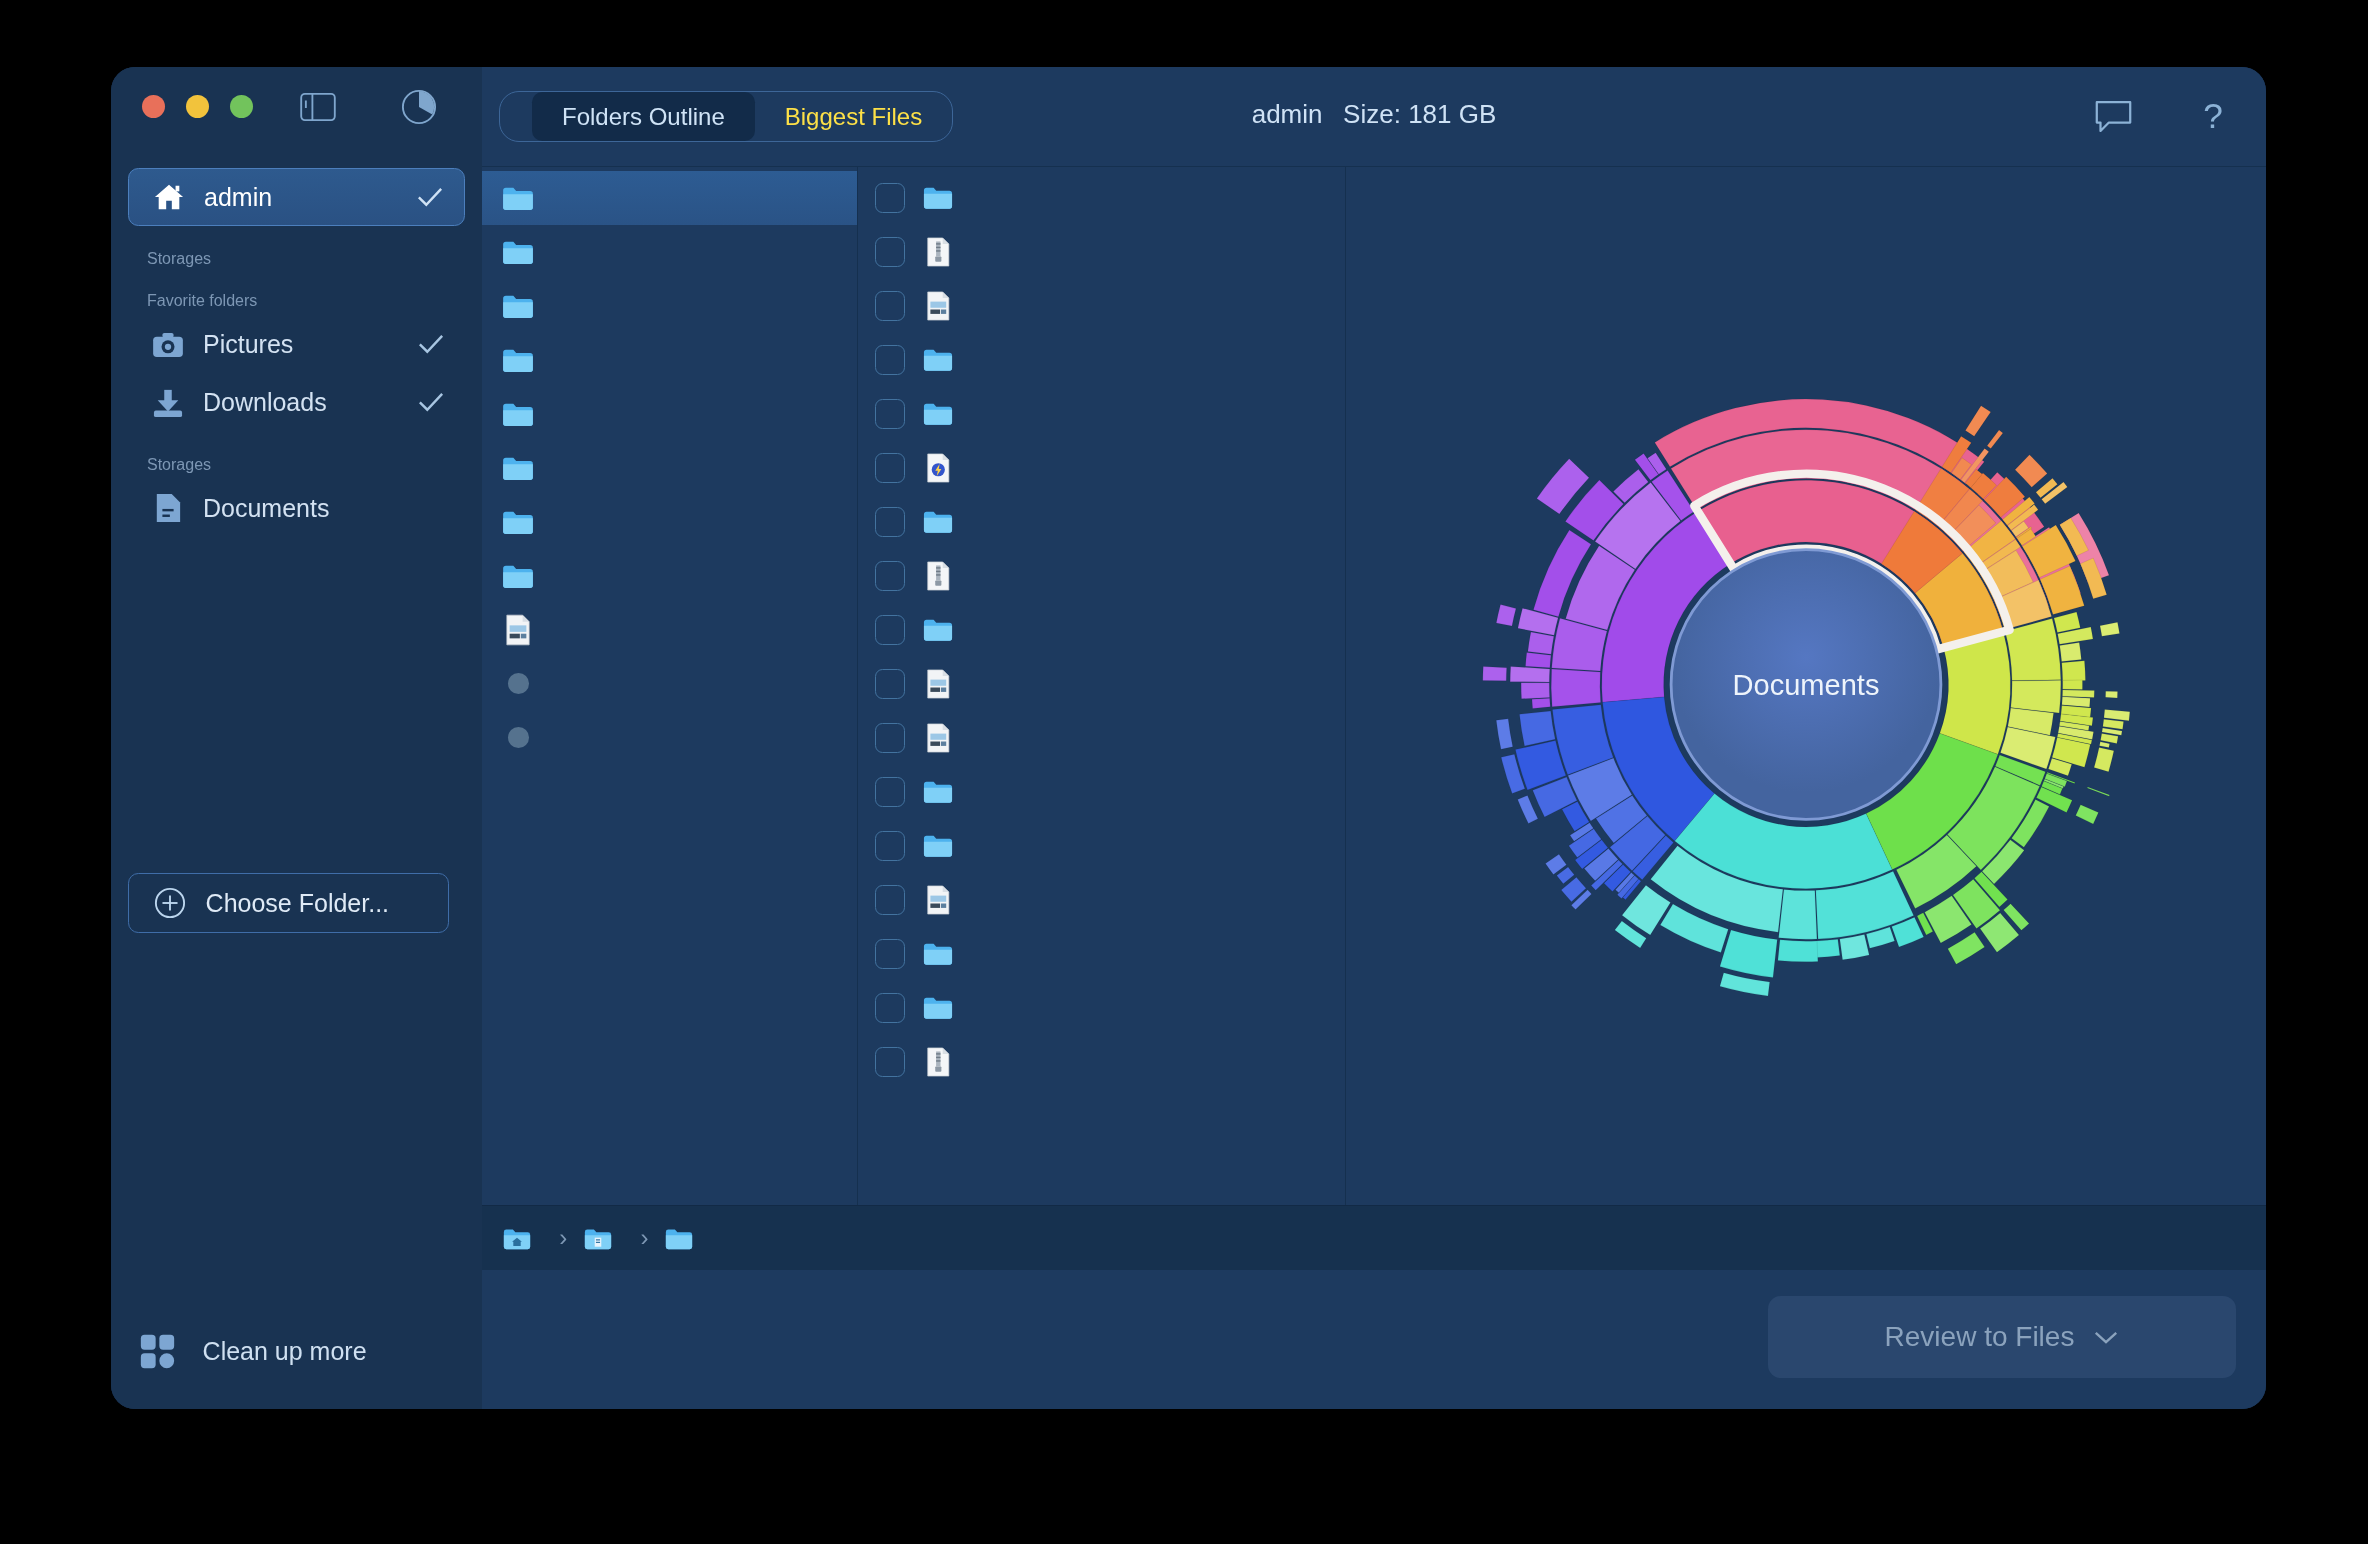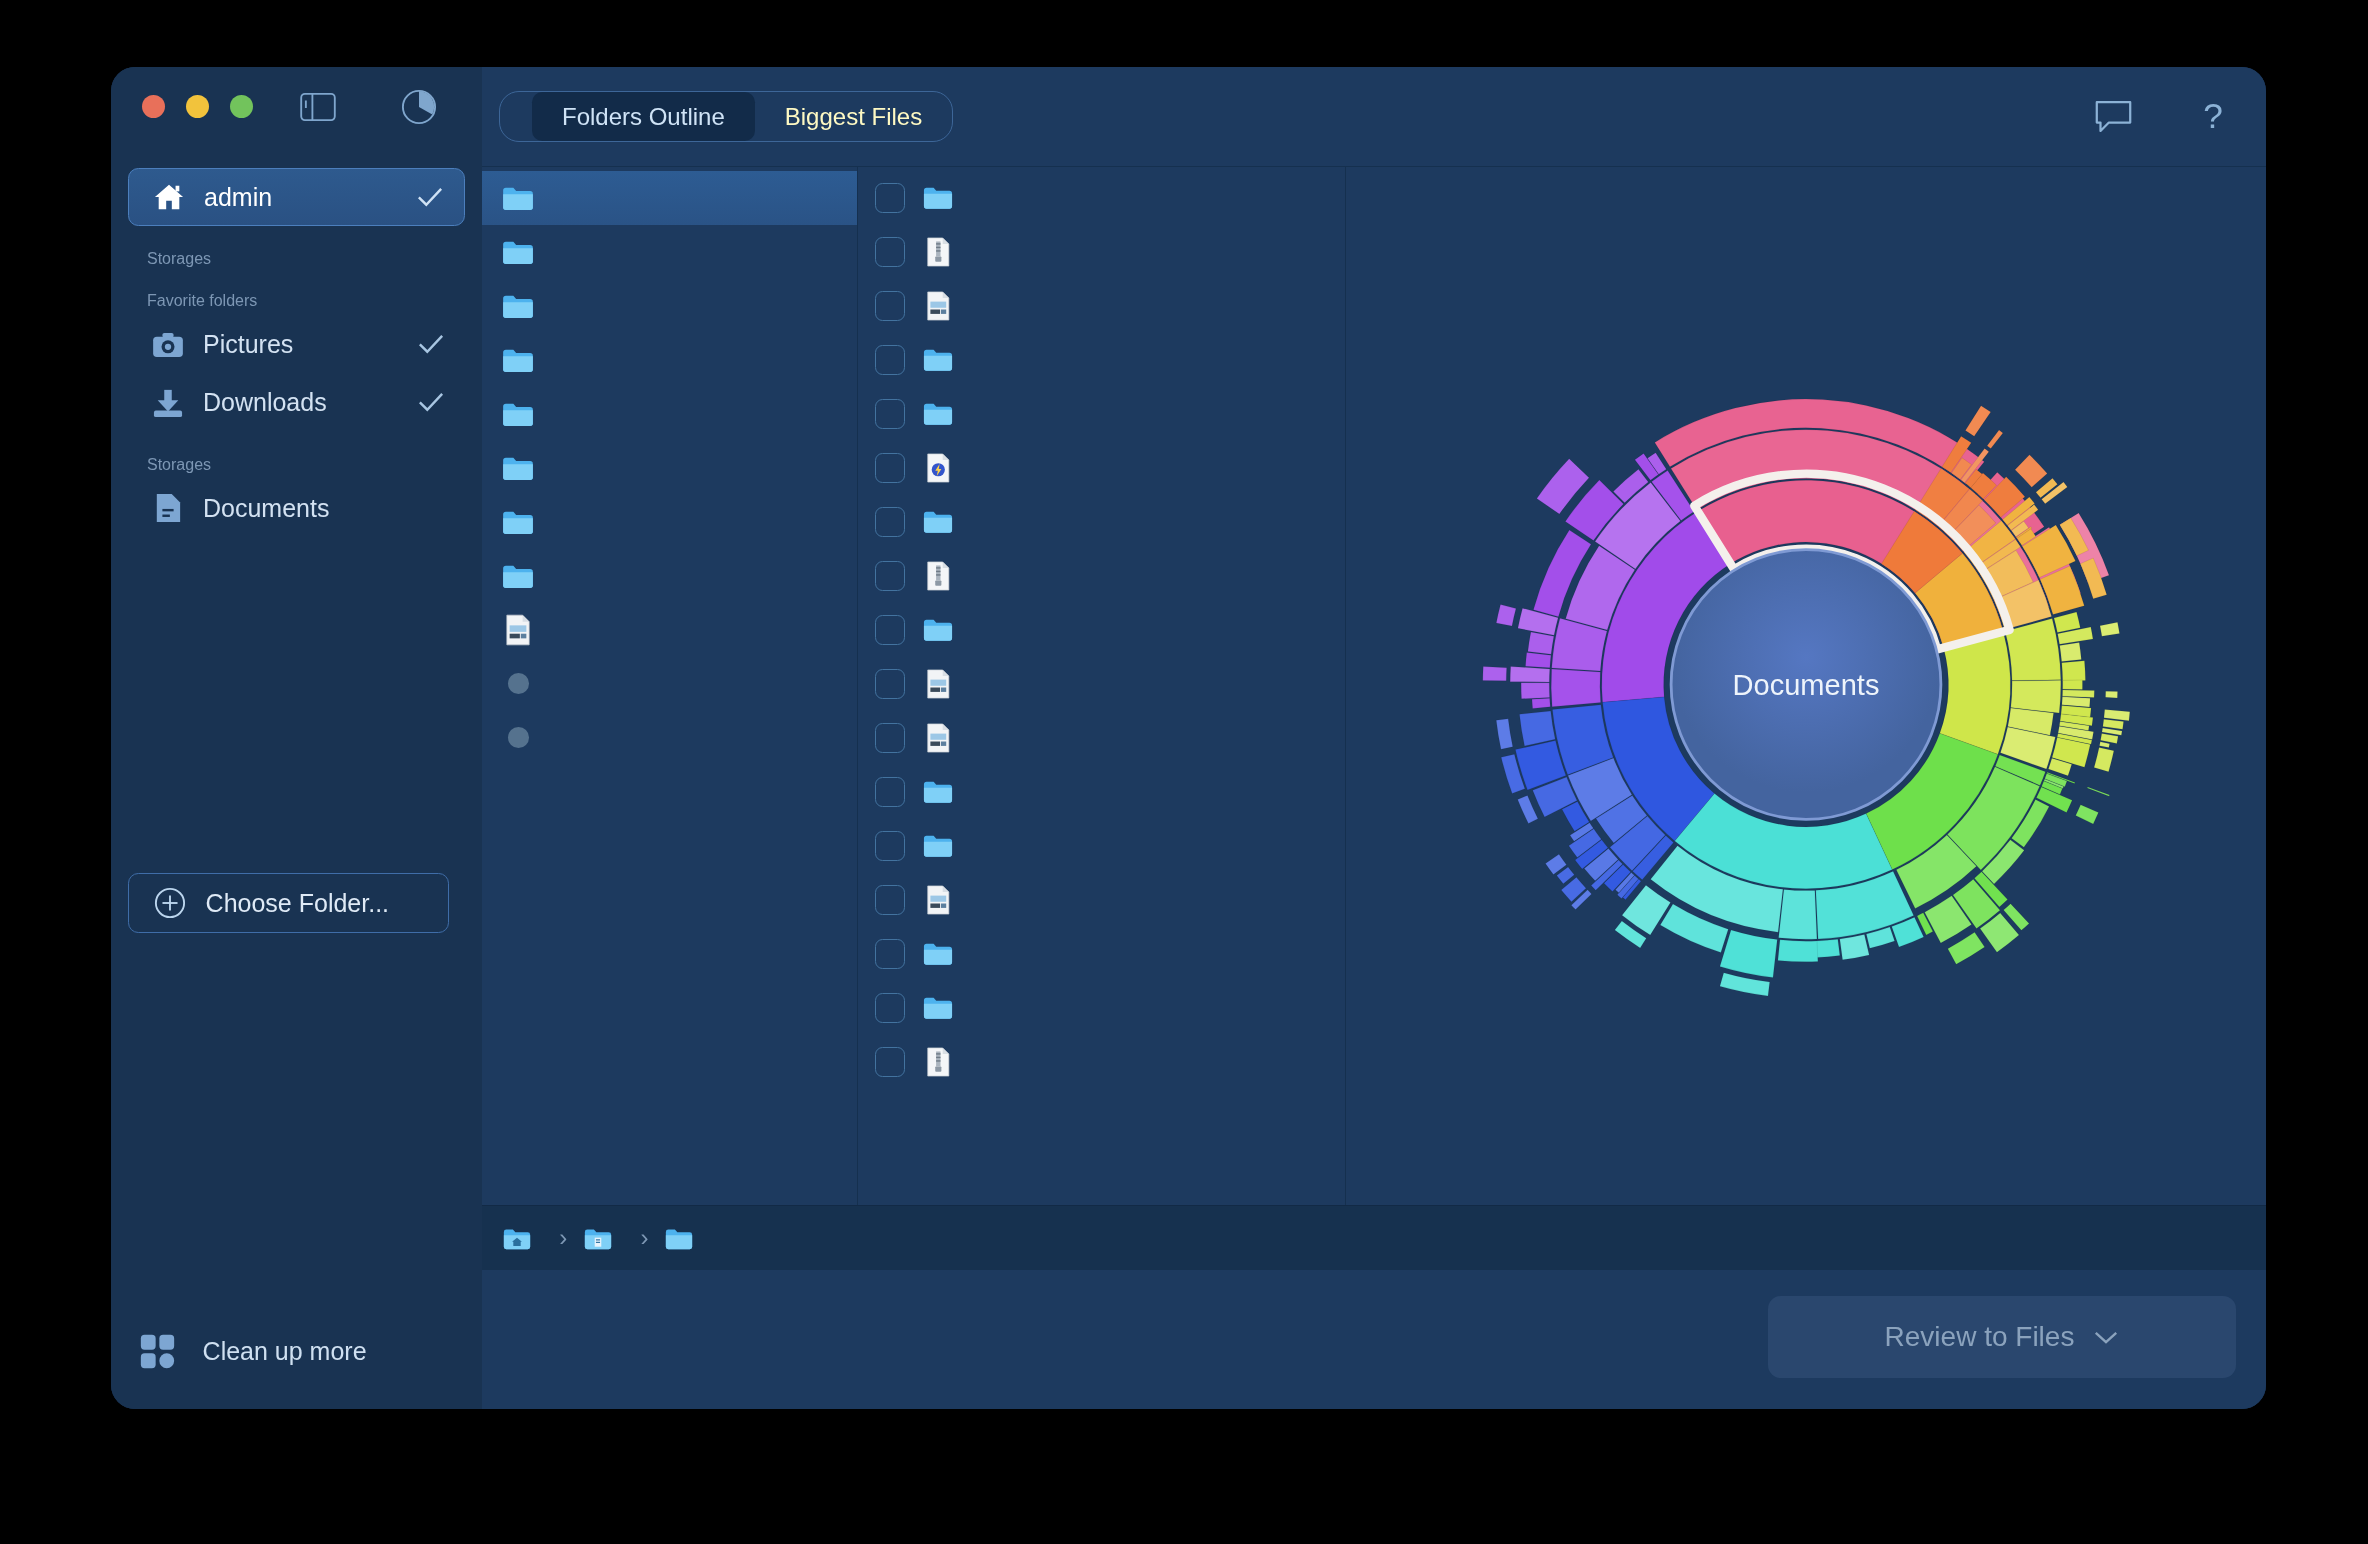"Biggest Files" .seg { color: #fef9c3 -> #fde047 }
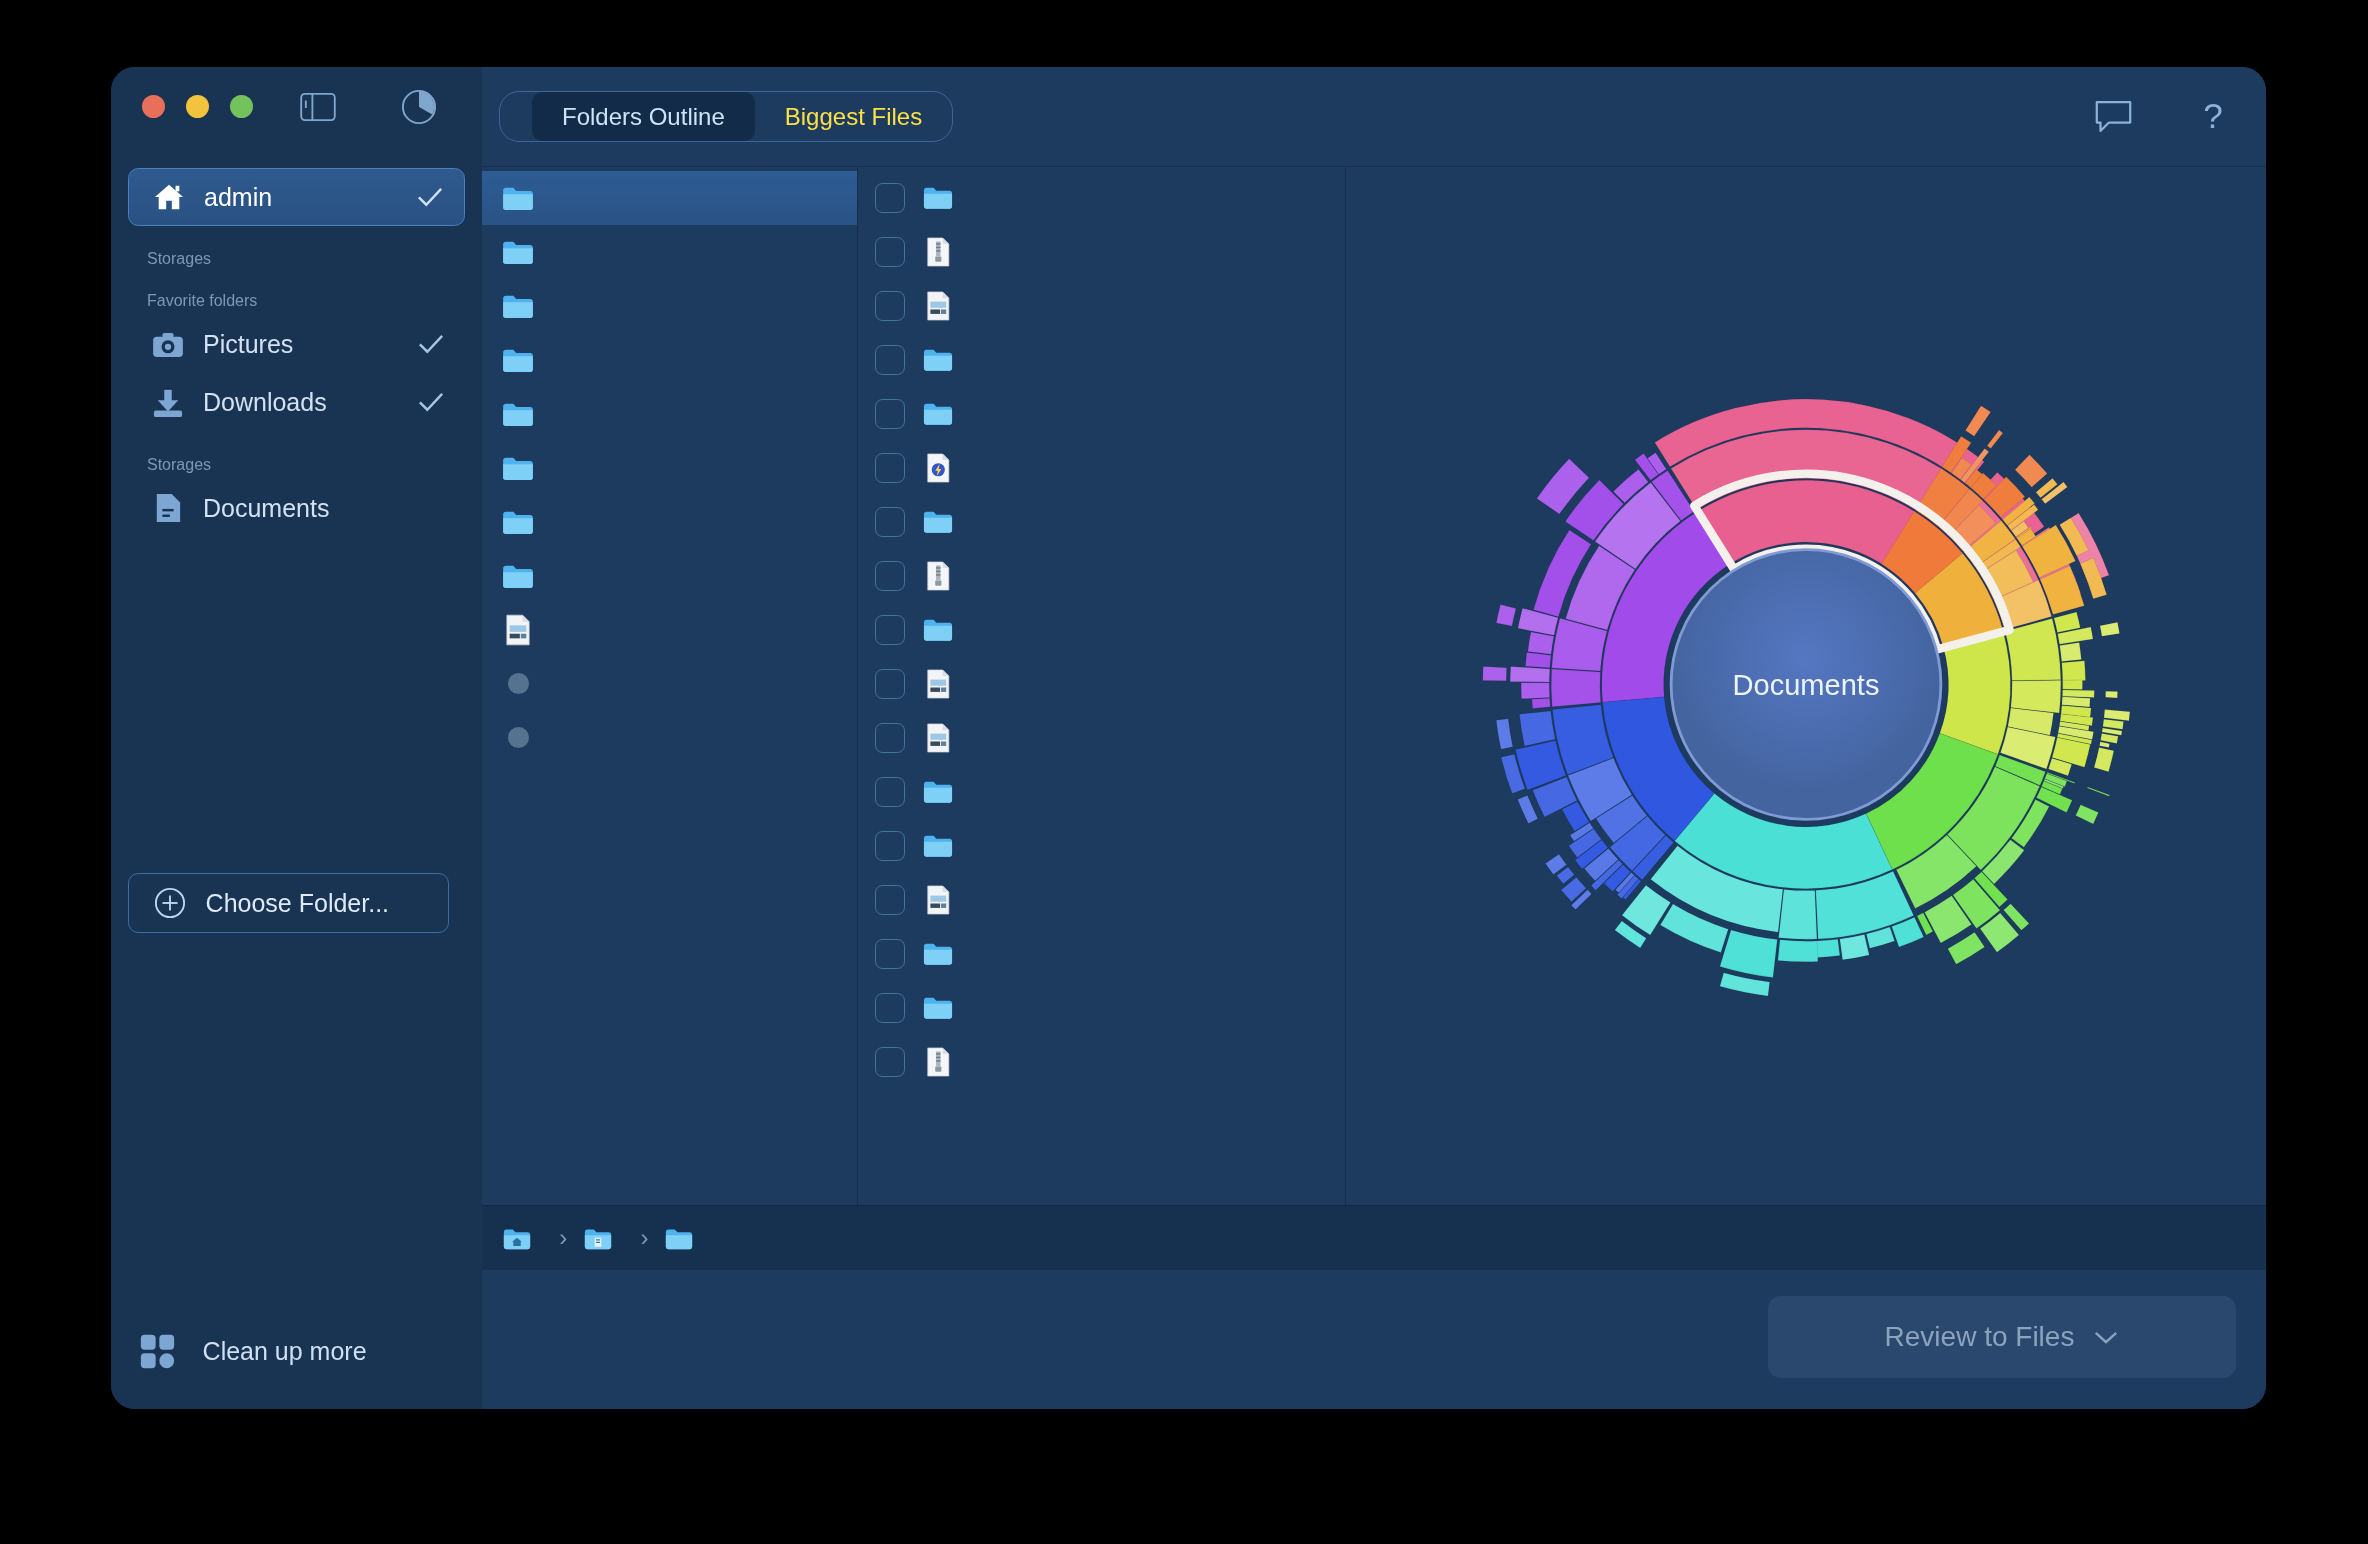"admin Size: 181 GB" div.title { html: none -> <div> <span>admin</span><span>Size: 181 GB</span> </div> }
